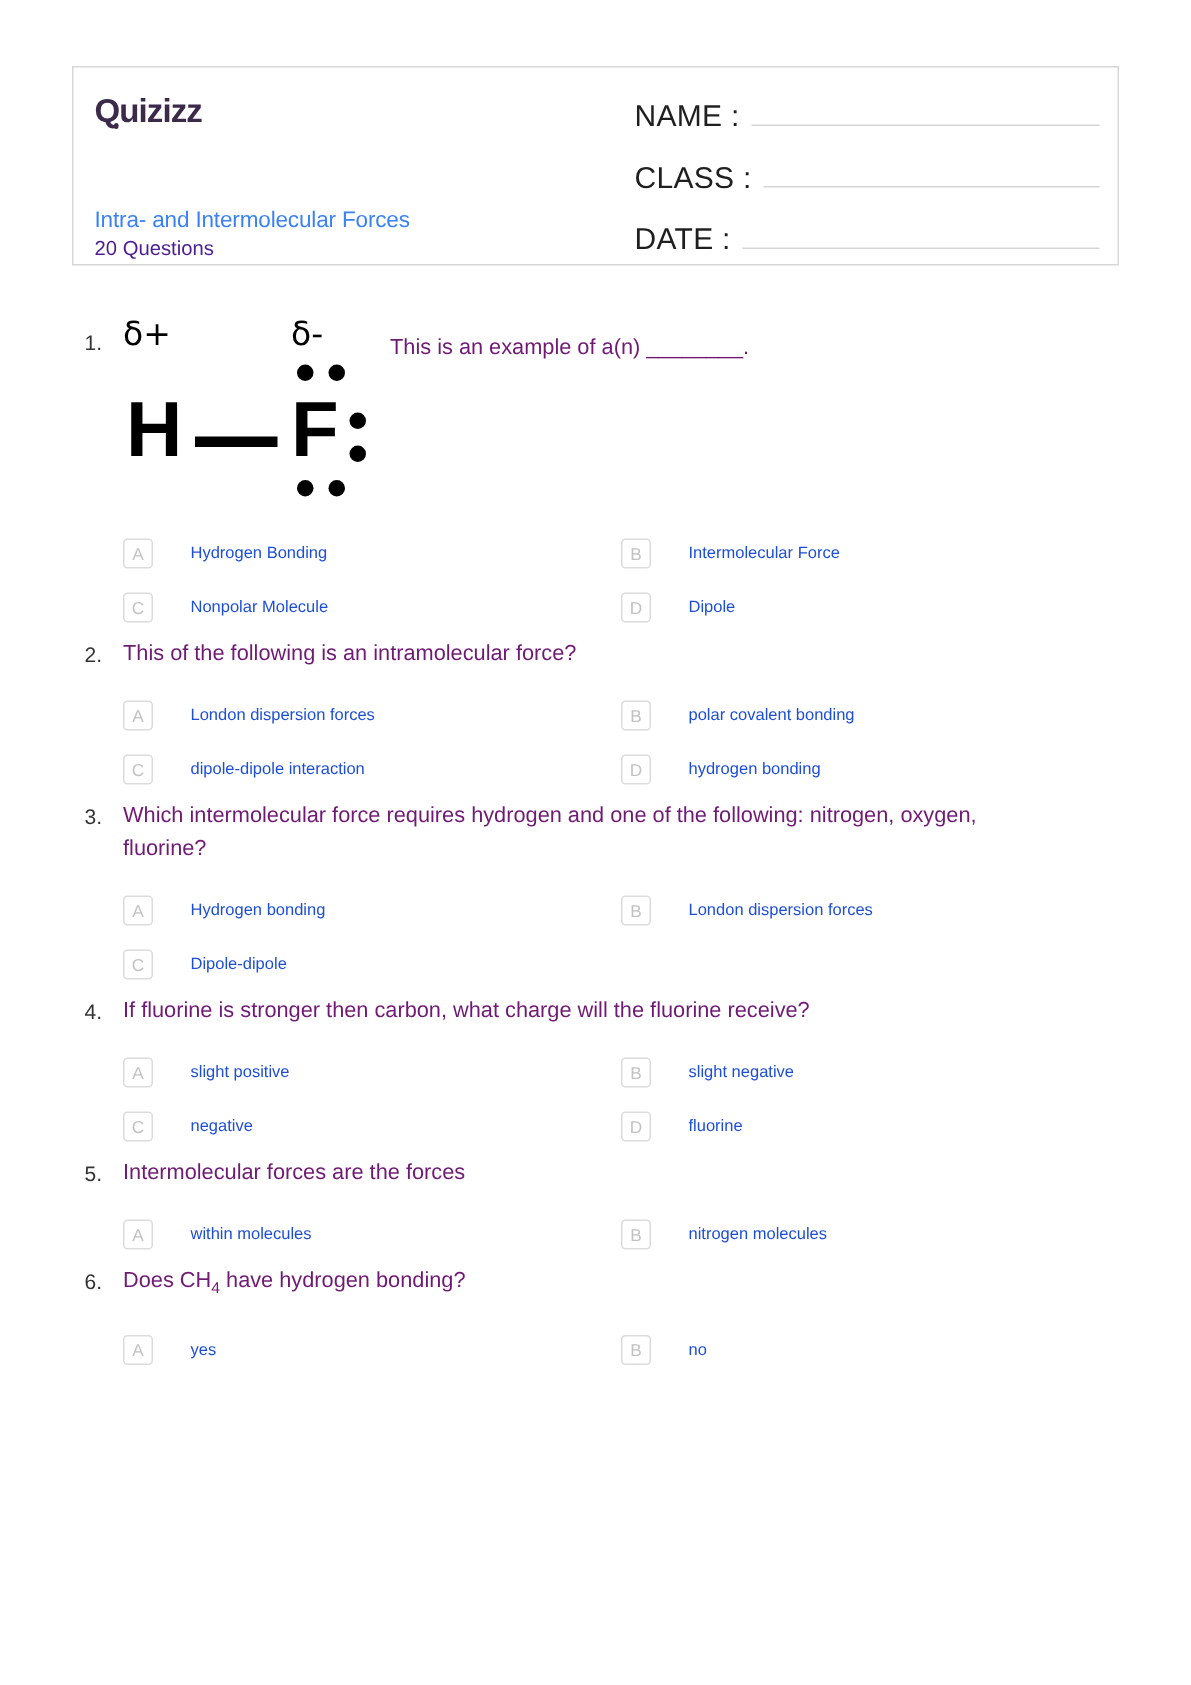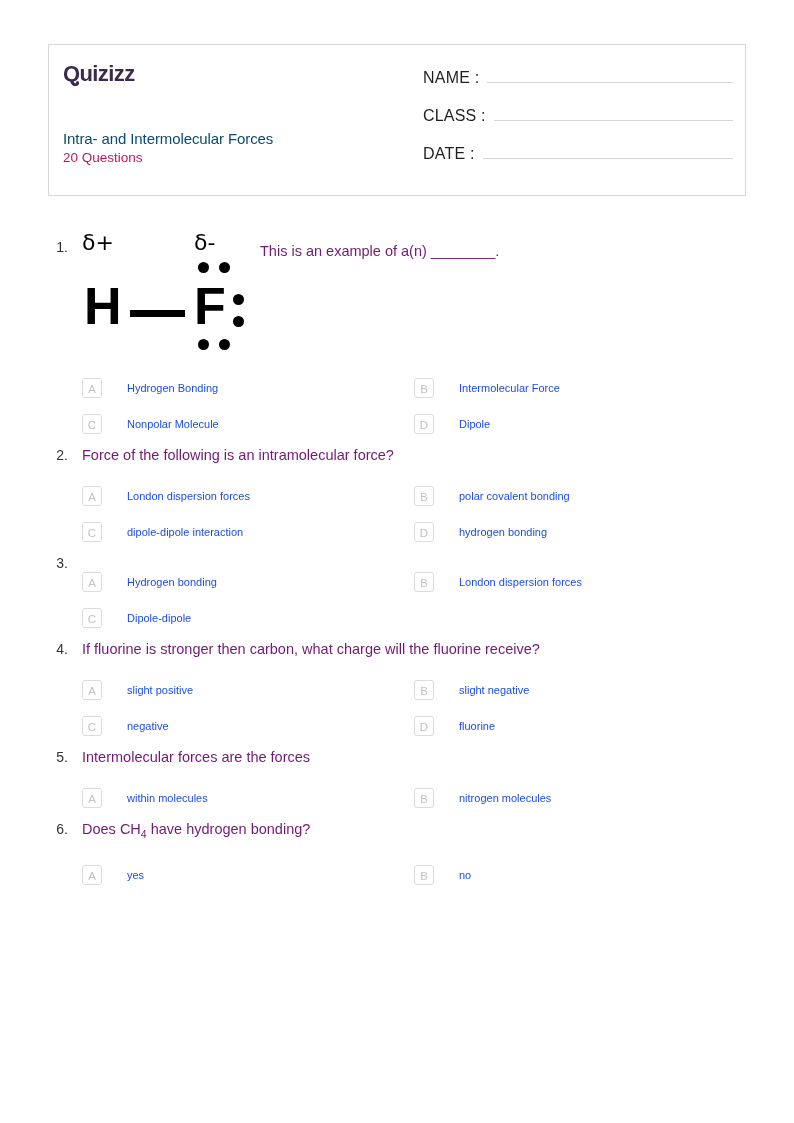"Quizizz" .header-card { height: 152px -> 133px }
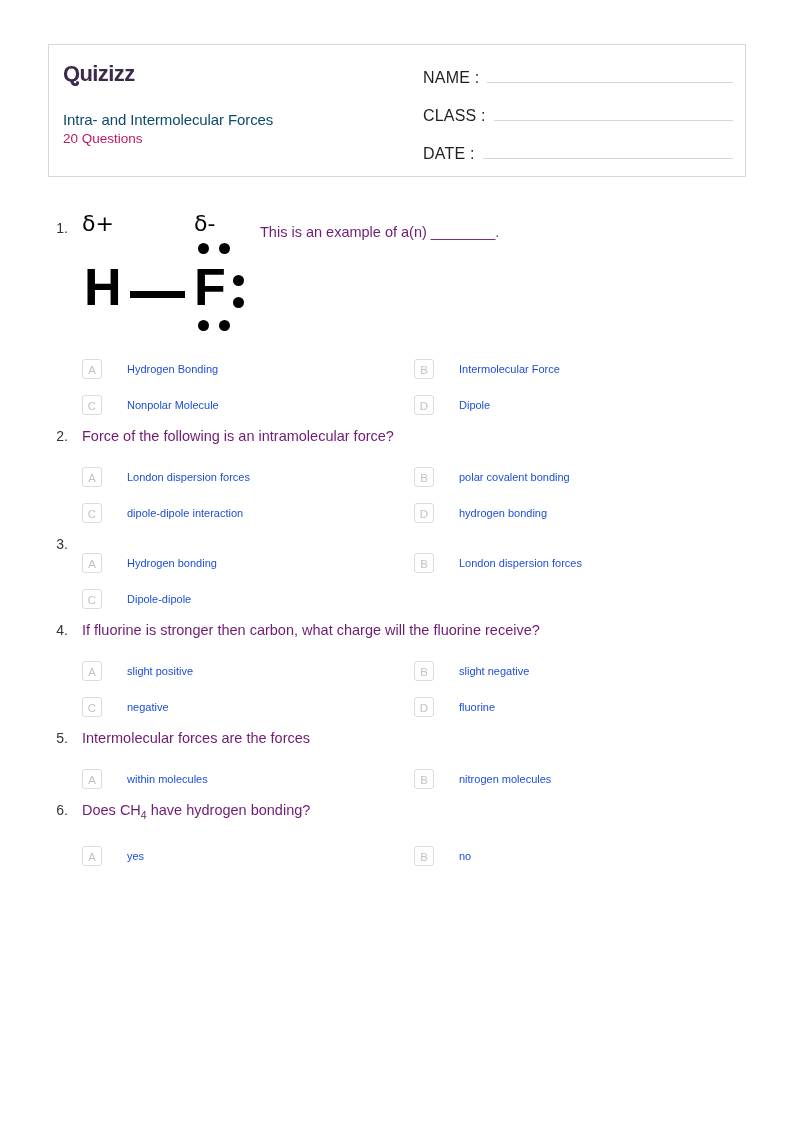"NAME :" .field-label { font-size: 16px -> 20px }
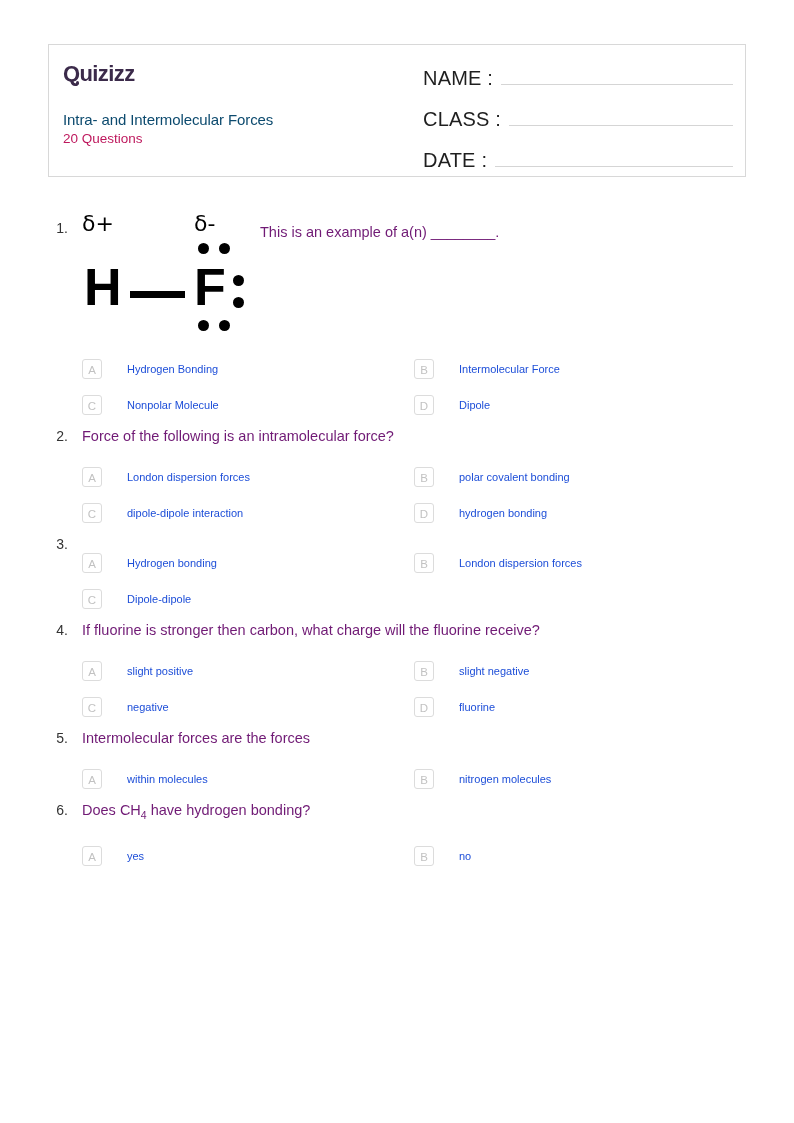"Intra- and Intermolecular Forces" .quiz-title { color: #0c4a6e -> #3b82f6 }
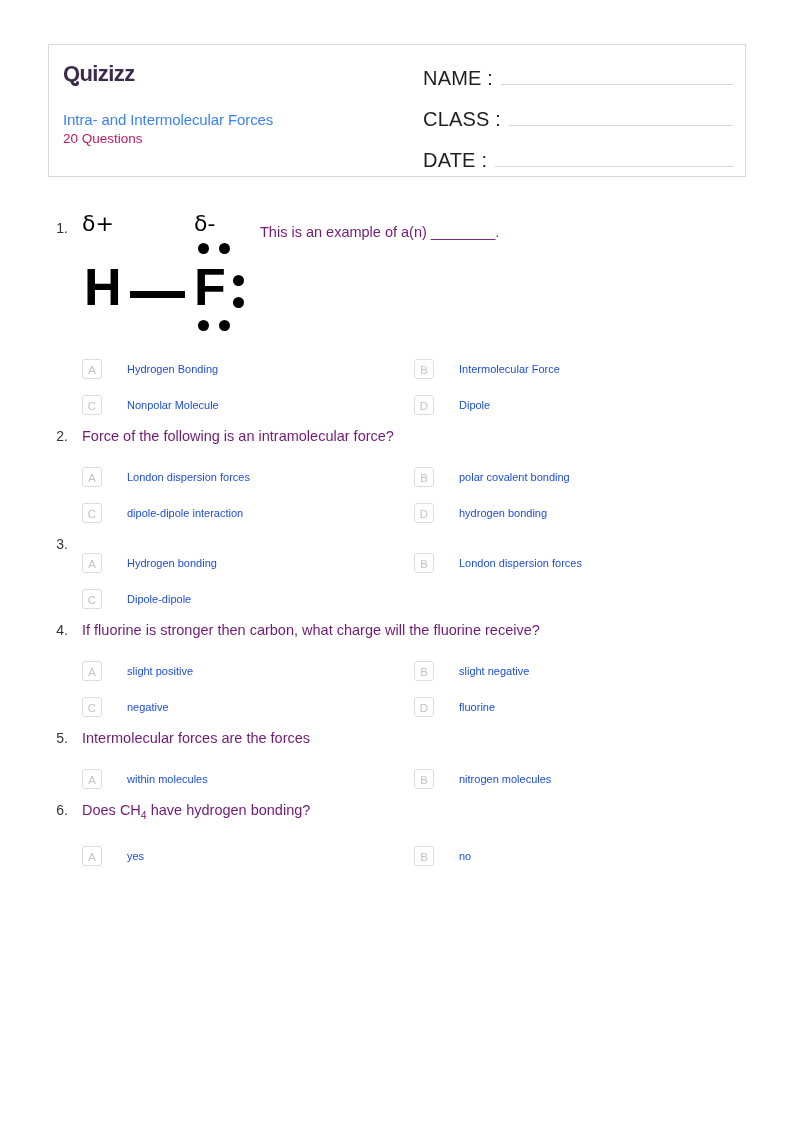"20 Questions" .quiz-subtitle { color: #be185d -> #4c1d95; margin-bottom: 28px -> 1px }
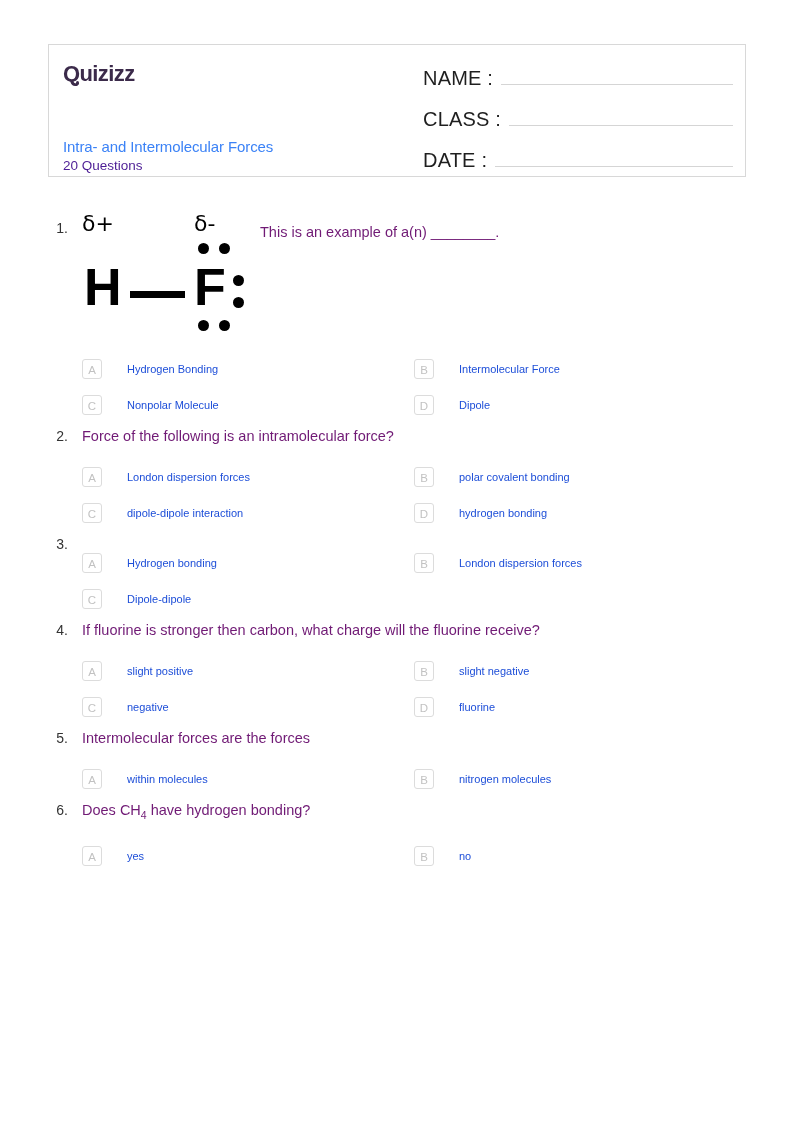"Force of the following is" div.q-text { text: Force -> This }
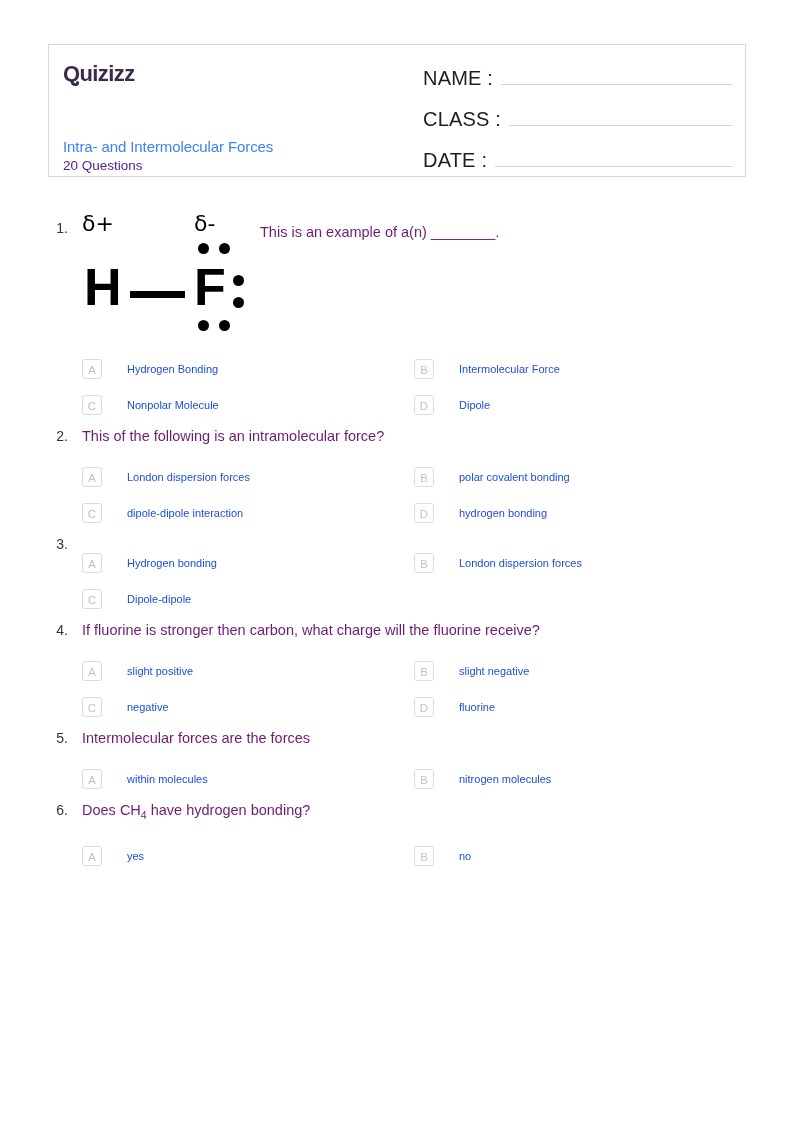"Which intermolecular force requires" div.q-text { html: none -> <div>Which intermolecular force requires hydrogen and one of the following: nitrogen, oxygen, fluorine?</div> }
